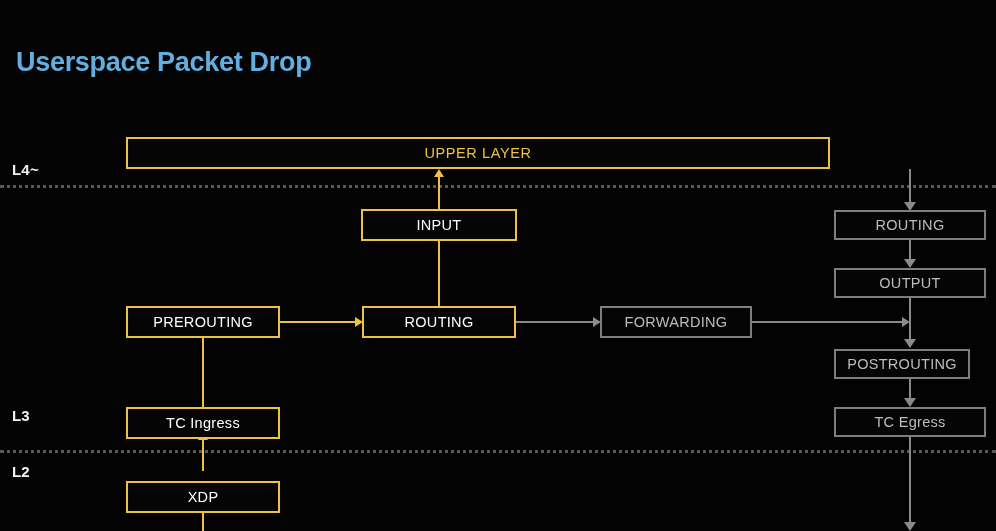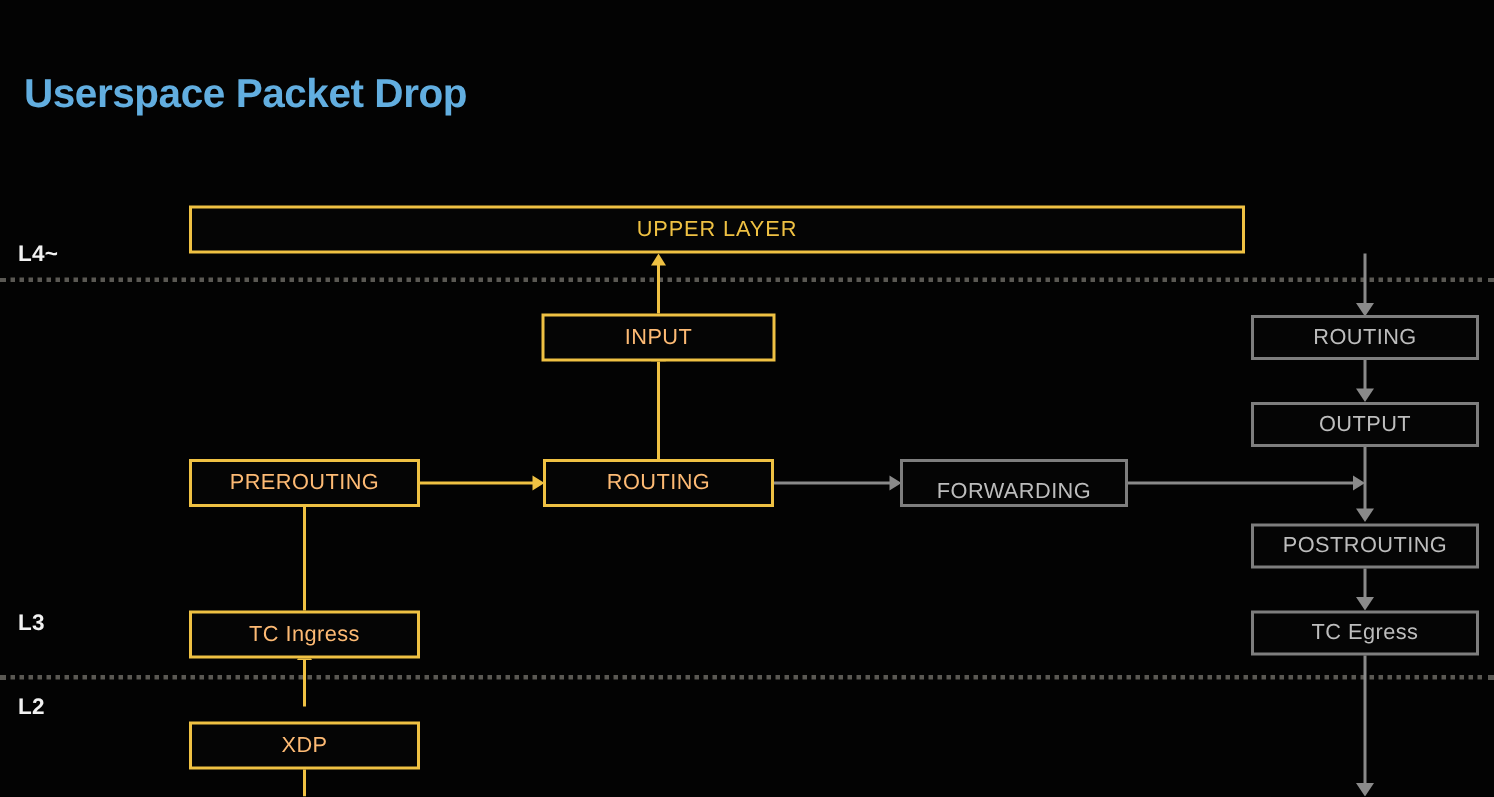"INPUT" .node.gold { color: #fdba74 -> #ffffff }
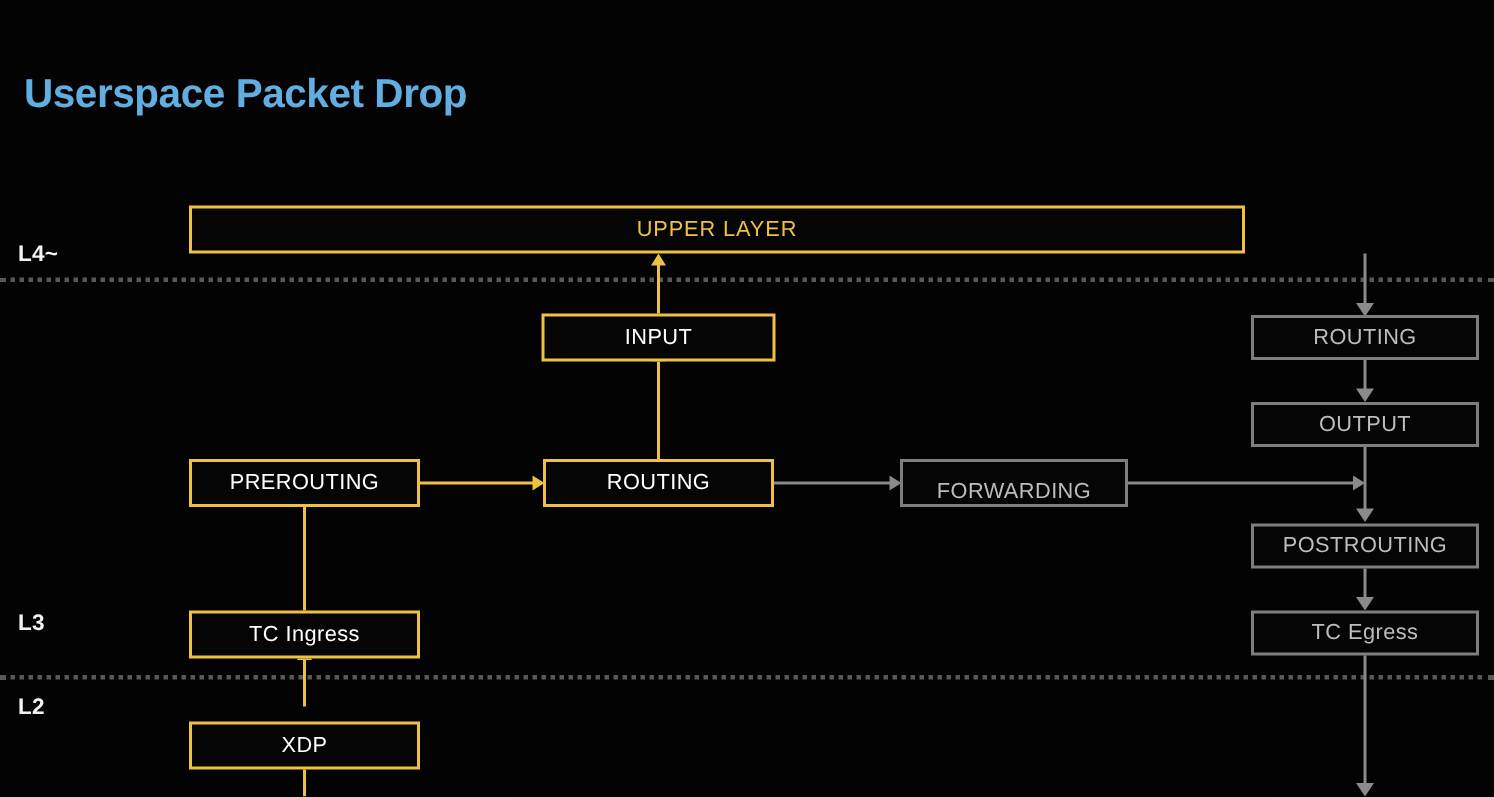"FORWARDING" div.node { align-items: flex-end -> none }
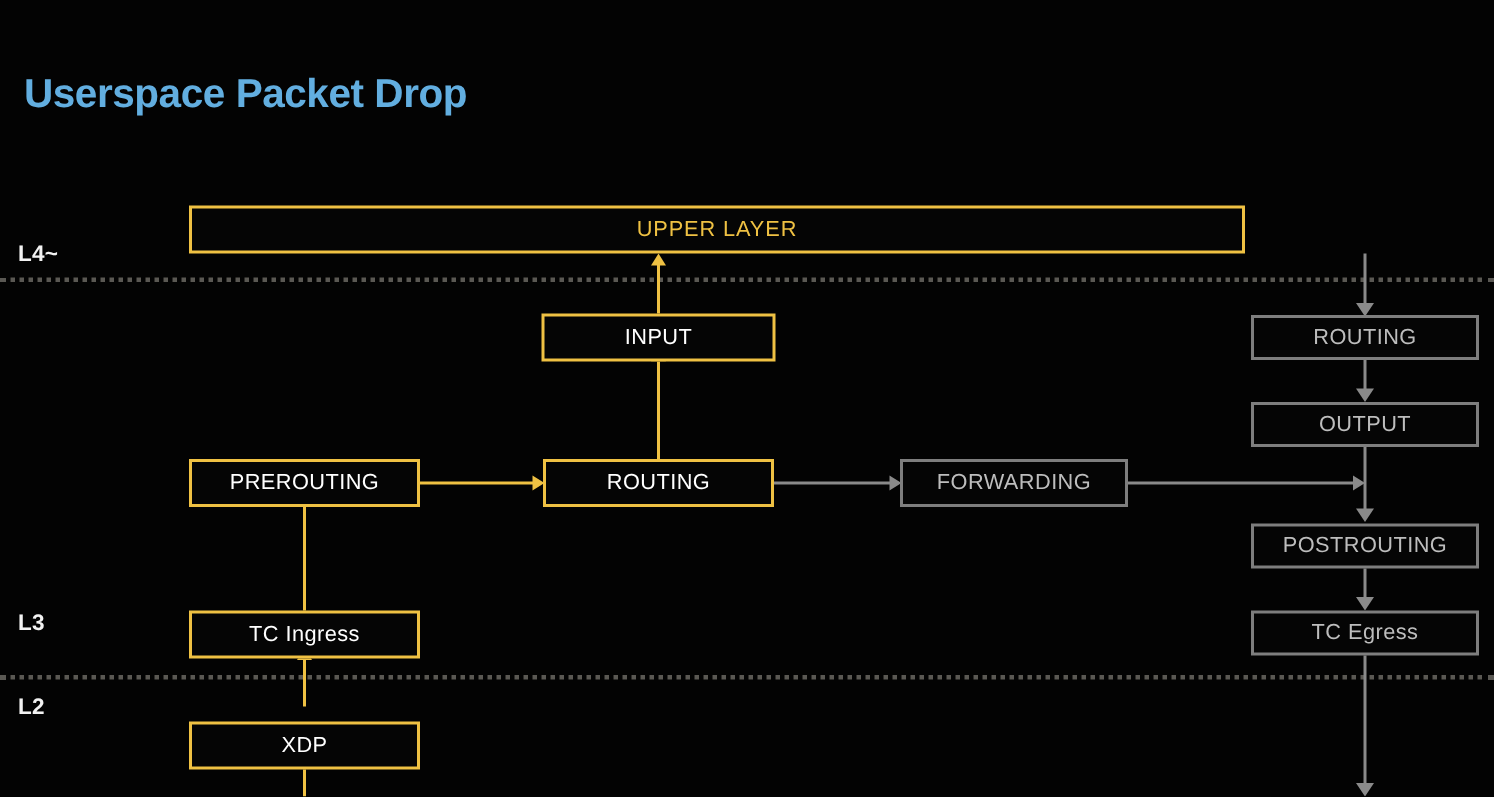"POSTROUTING" div.node { width: 152px -> 136px }
